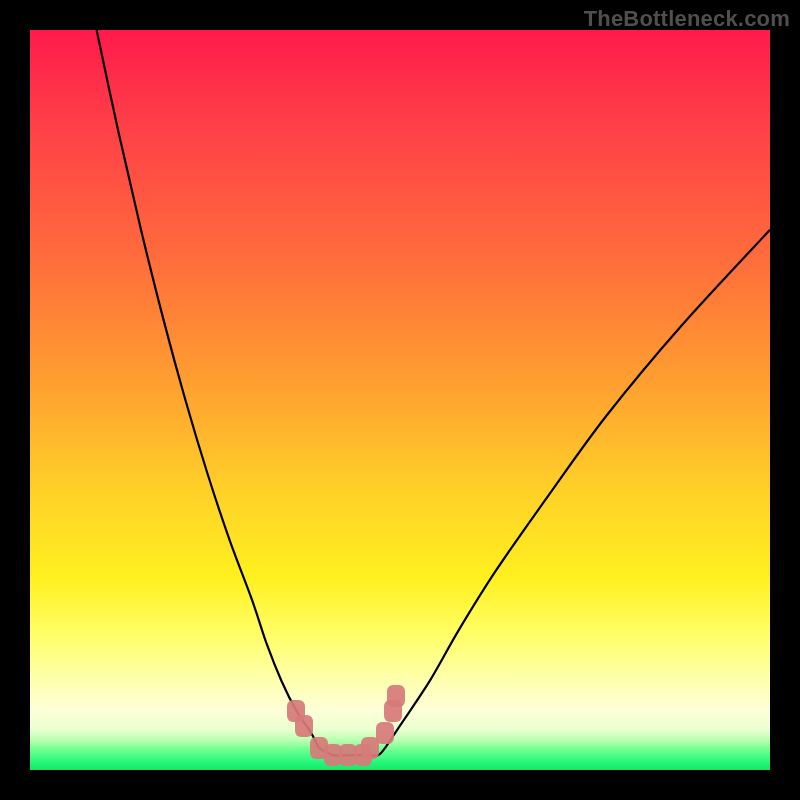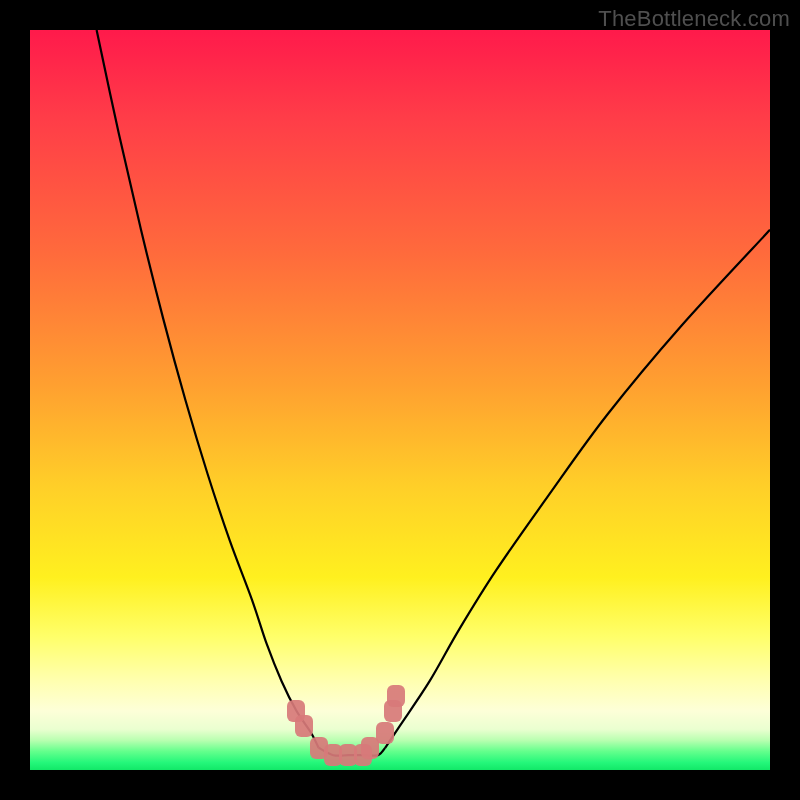"TheBottleneck.com" .watermark { font-weight: 400 -> 700 }
